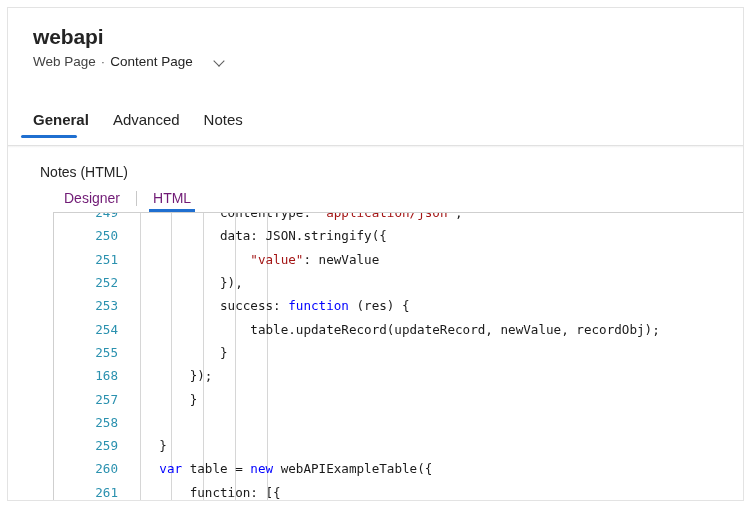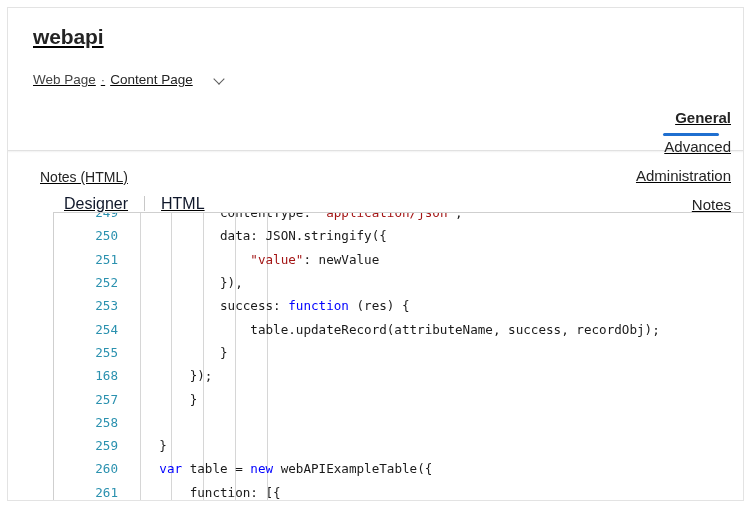"webapi" .form-card { text-decoration: underline -> none }
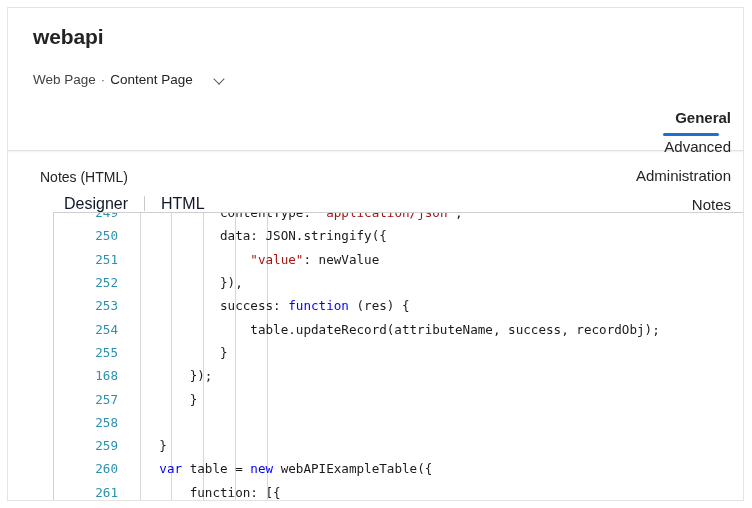"Web Page" .hdr-sub { margin-top: 21px -> 3px }
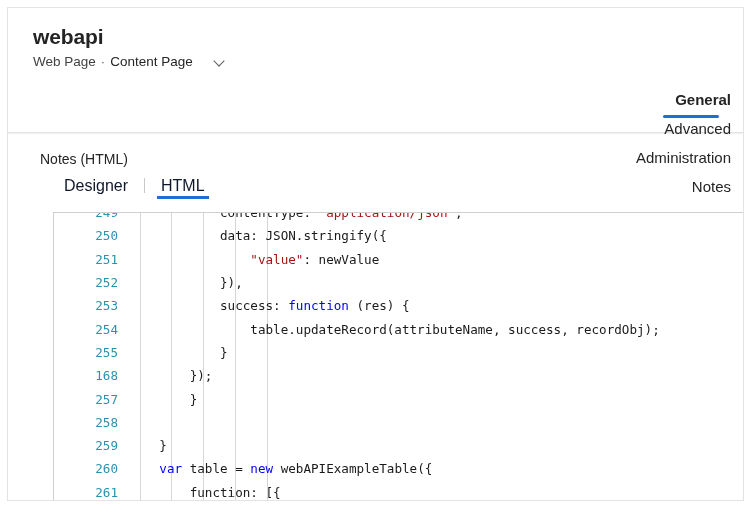"General" .tabstrip { flex-direction: column -> none; margin-top: 19px -> 32px }
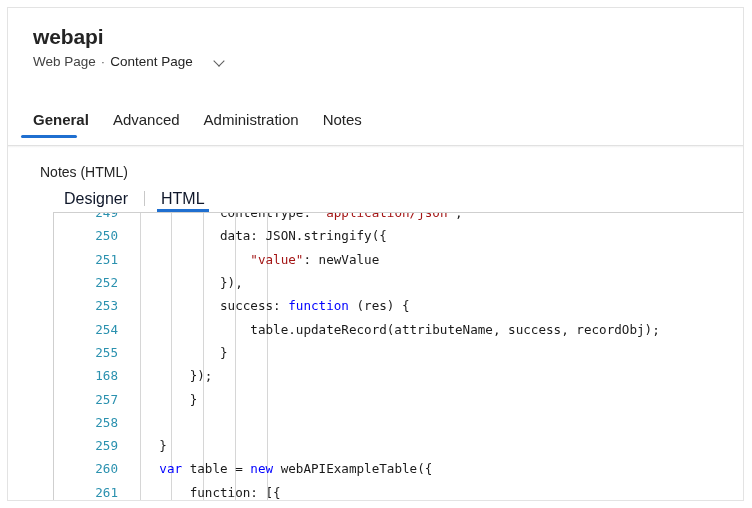"Administration" div.tab { html: <div>Administration</div> -> none }
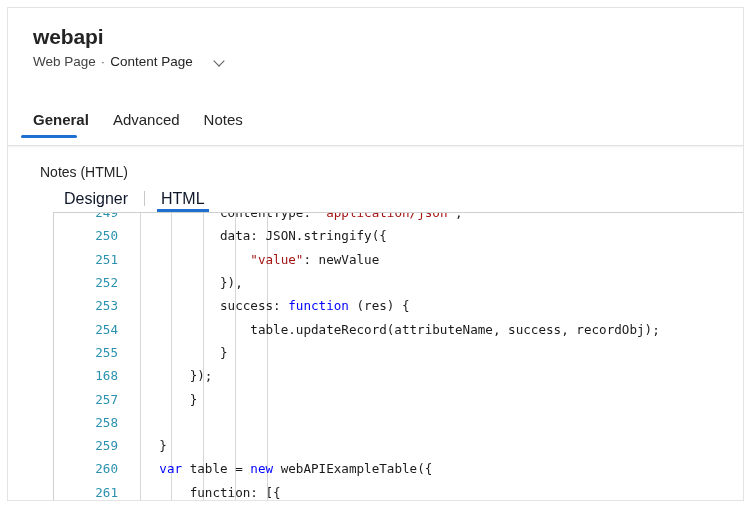"Designer" .subtab { color: #0f172a -> #701a75; font-size: 16px -> 14px }
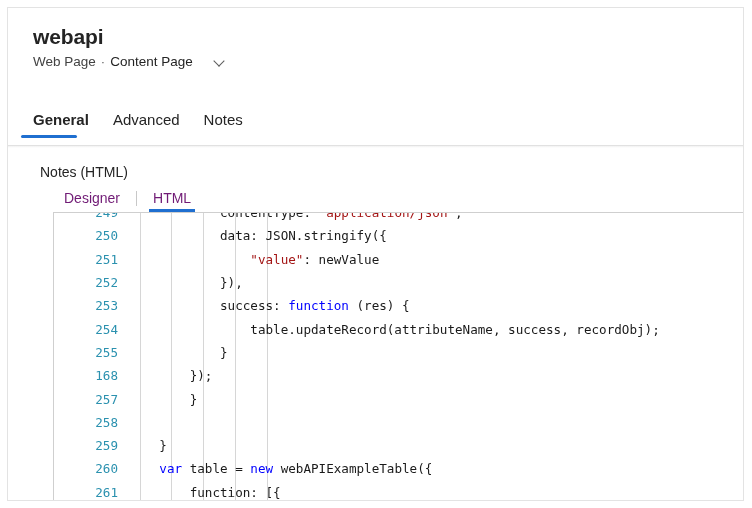"table.updateRecord(attributeName," span.plain { text: attributeName, success -> updateRecord, newValue }
